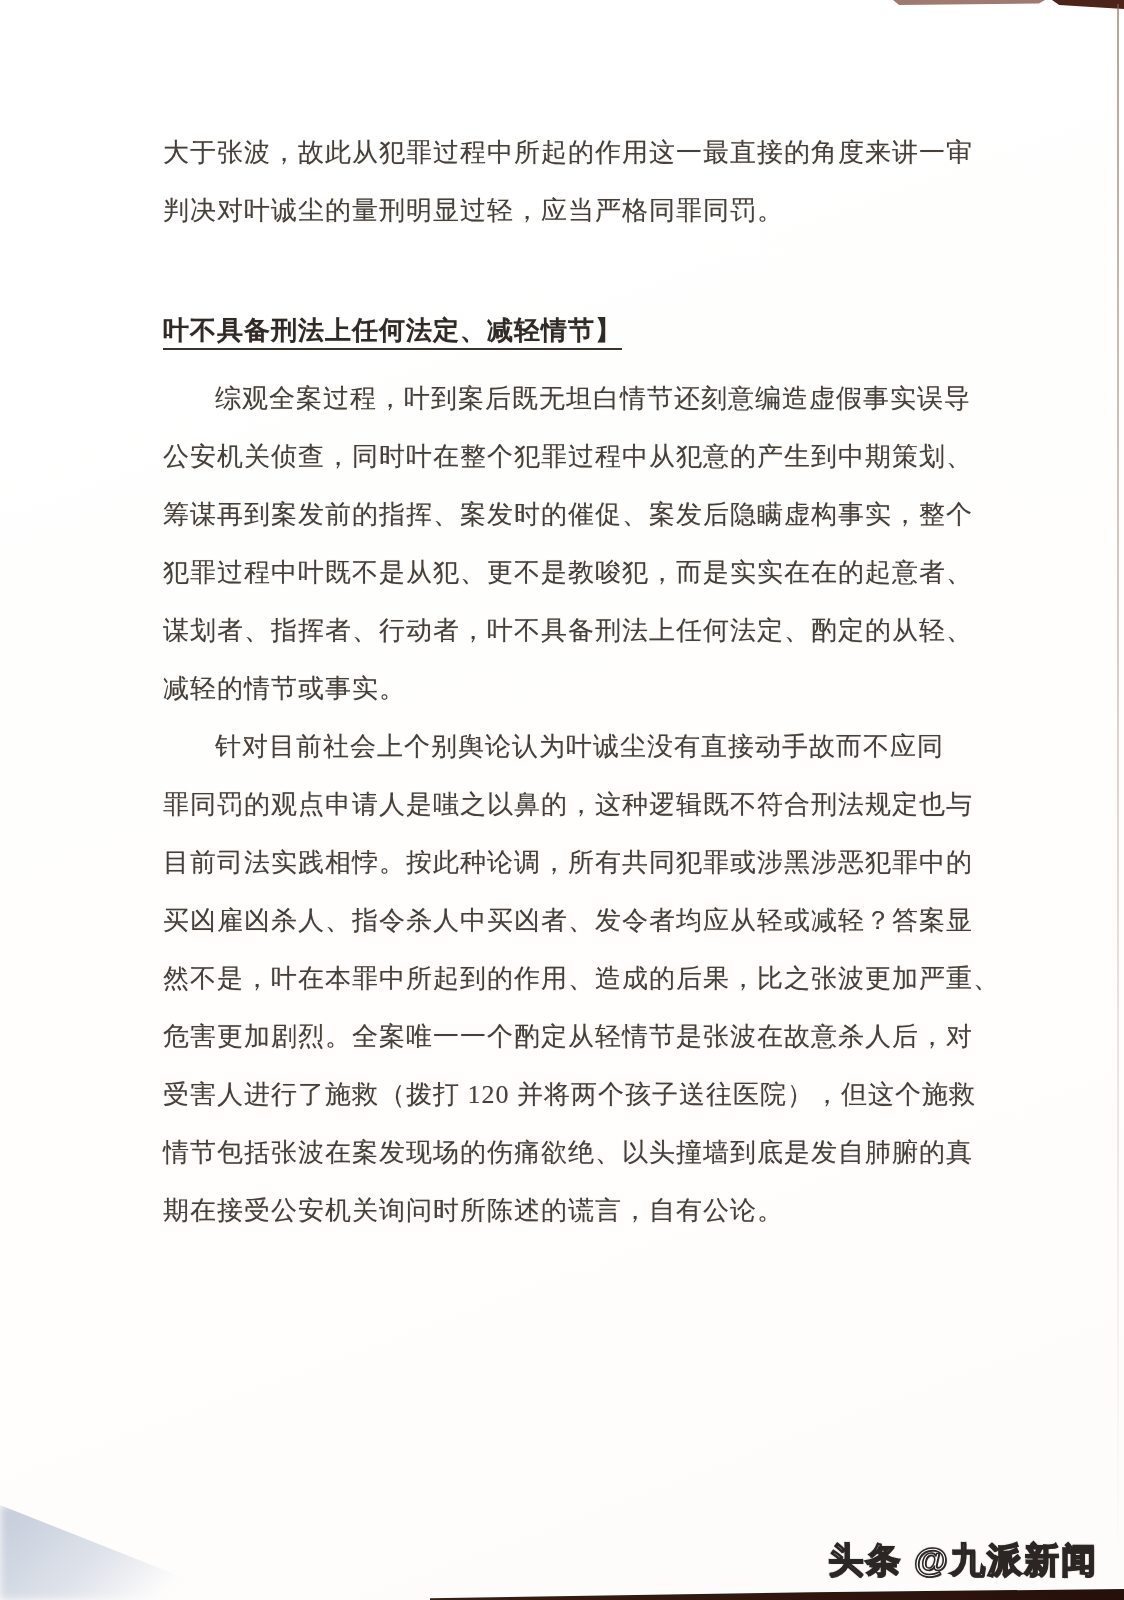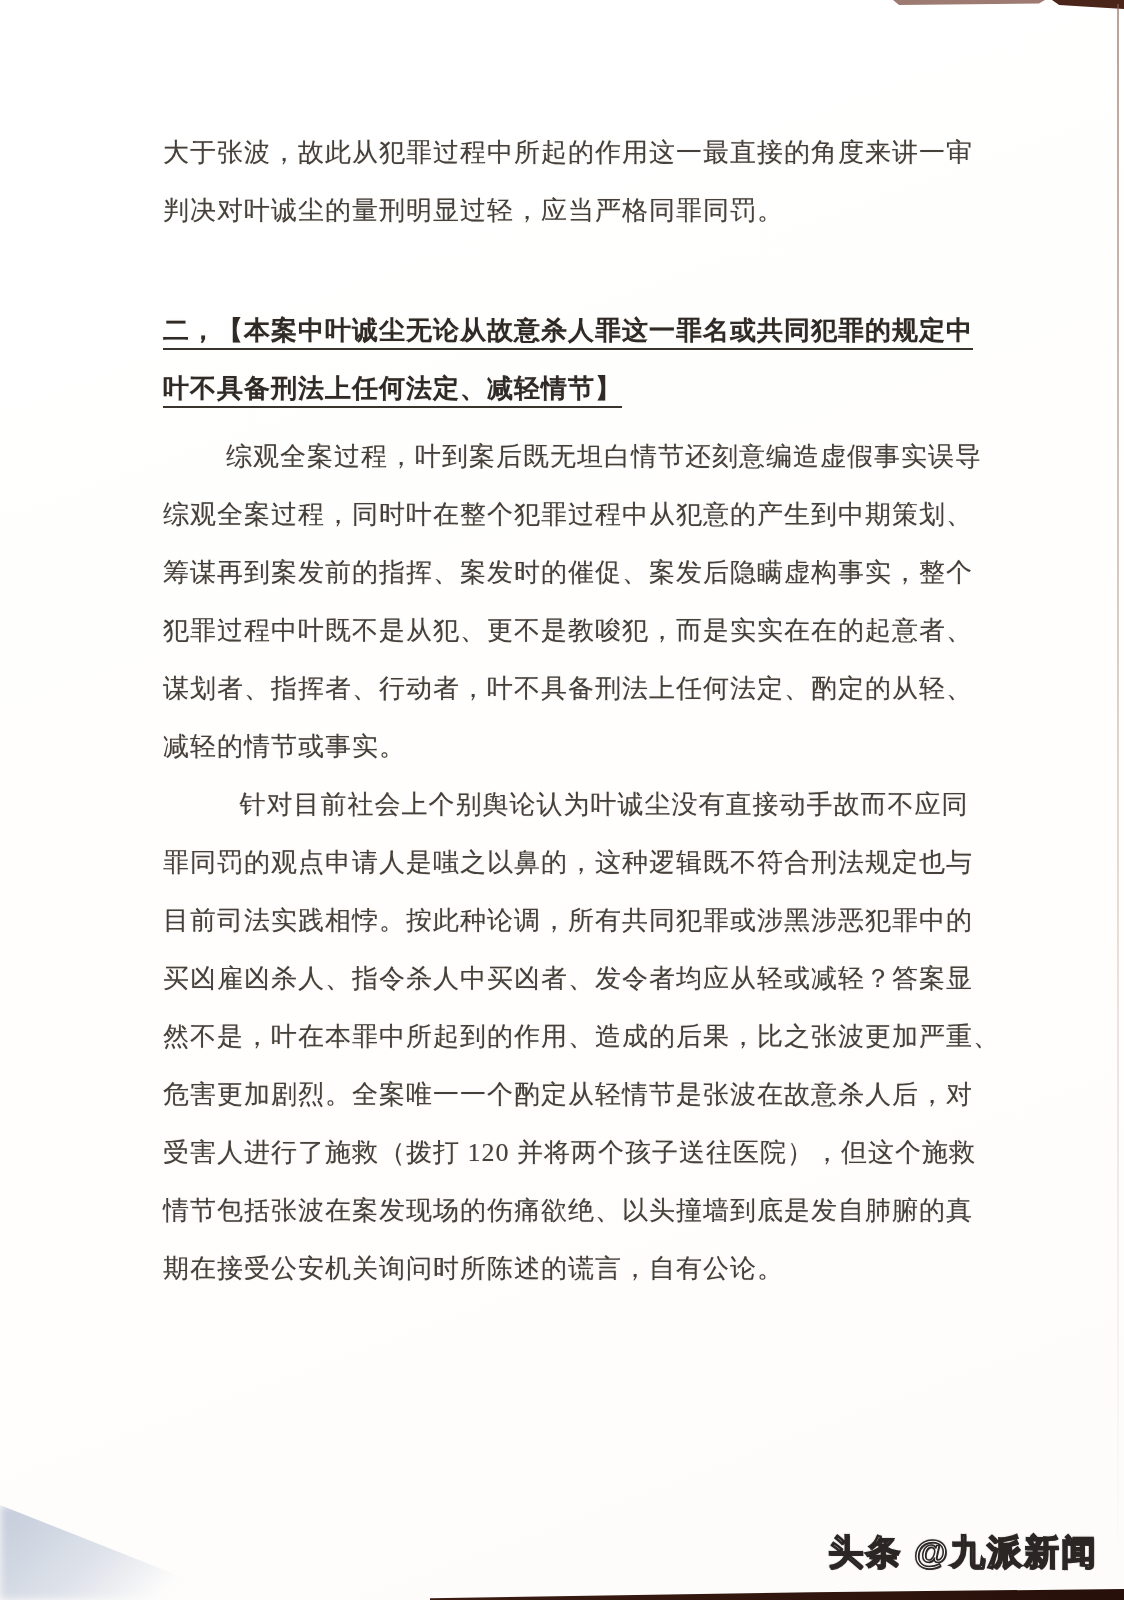"二，【本案中叶诚尘无论从故意杀人罪这一罪名或共同犯罪的规定中" div.line { html: <div><span>二，【本案中叶诚尘无论从故意杀人罪这一罪名或共同犯罪的规定中</span></div> -> none }
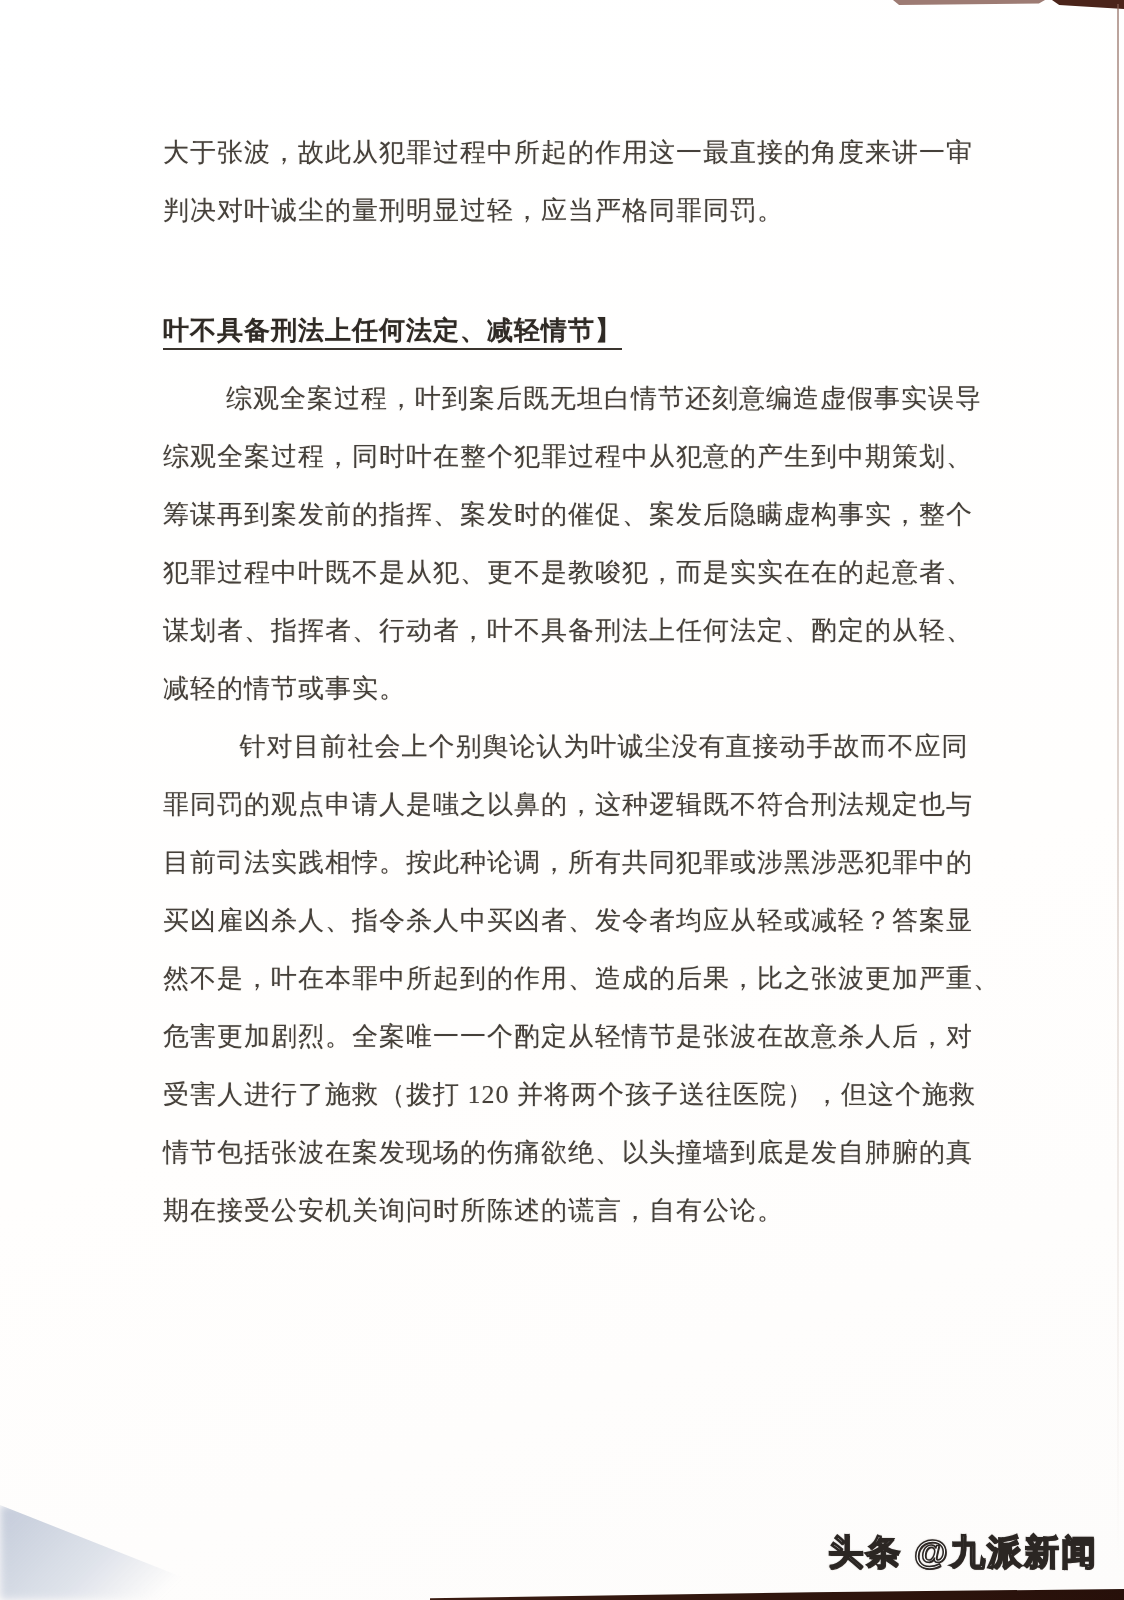"综观全案过程，叶到案后既无坦白情节还刻意编造虚假事实误导" .indent { text-align: center -> none }
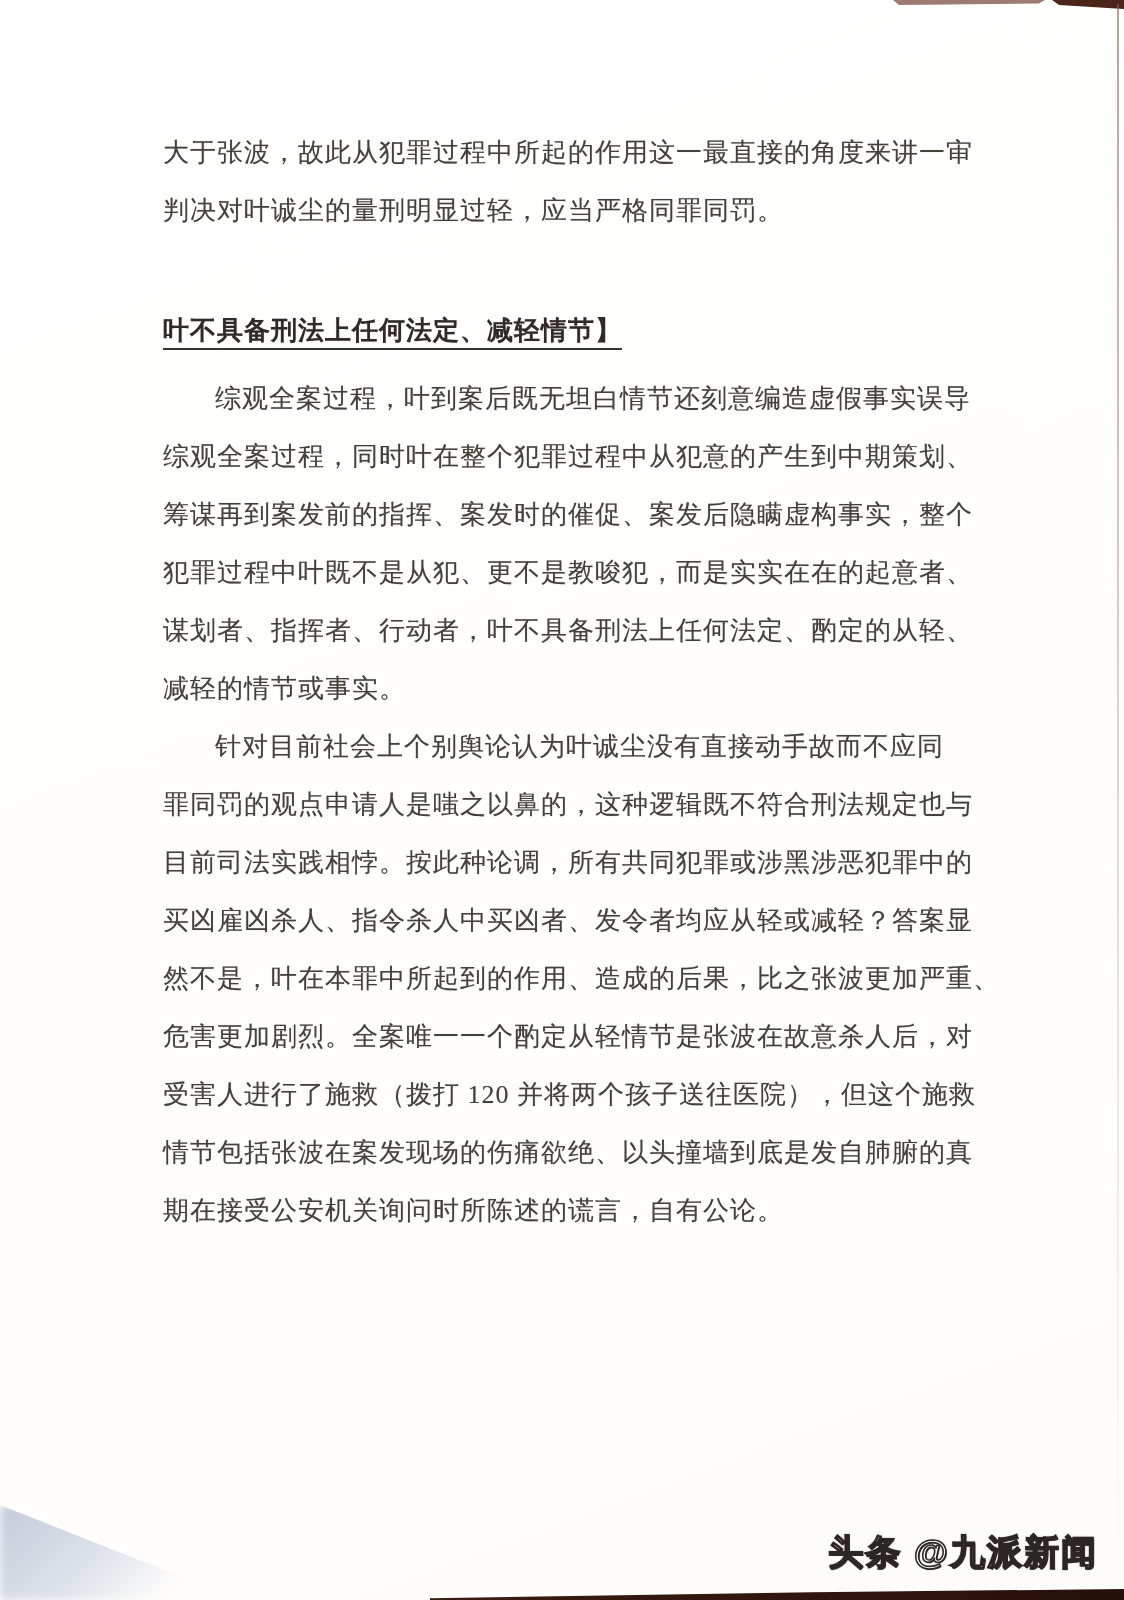"综观全案过程，同时叶在整个犯罪过程中从犯意的产生到中期策划、" div.line { text: 综观全案过程 -> 公安机关侦查 }
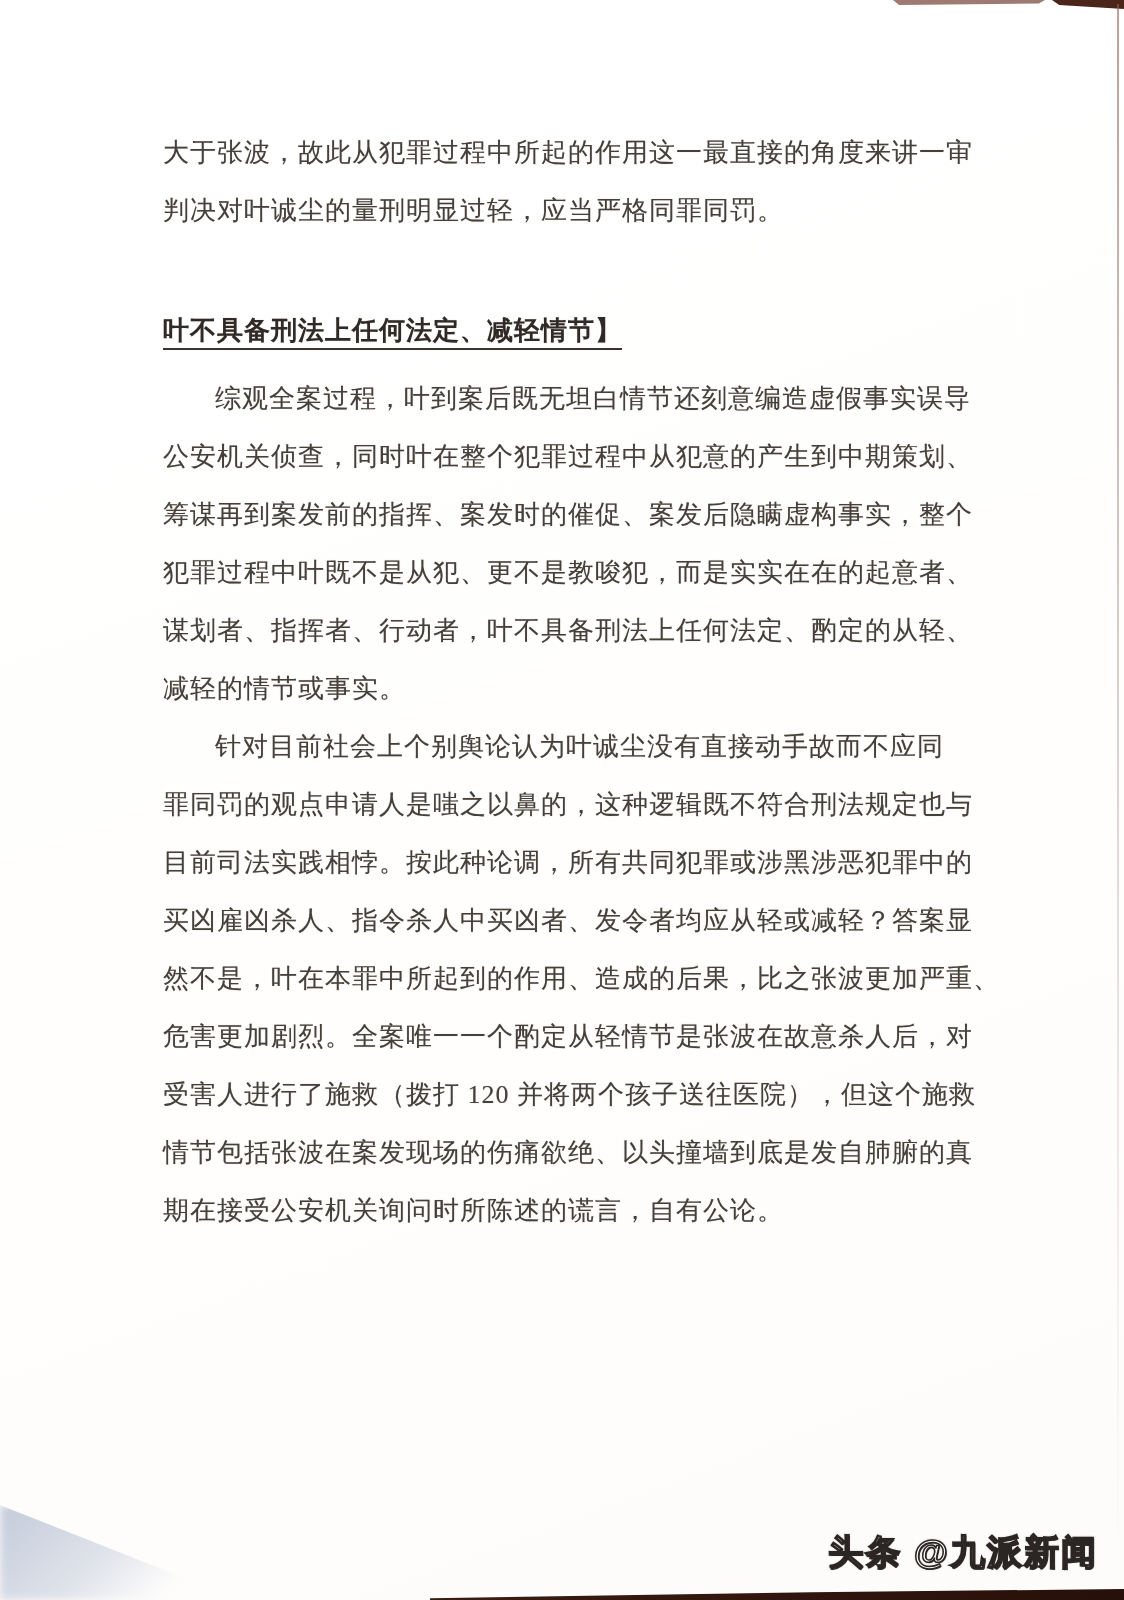"头条 @九派新闻" .watermark { bottom: 24px -> 16px }
